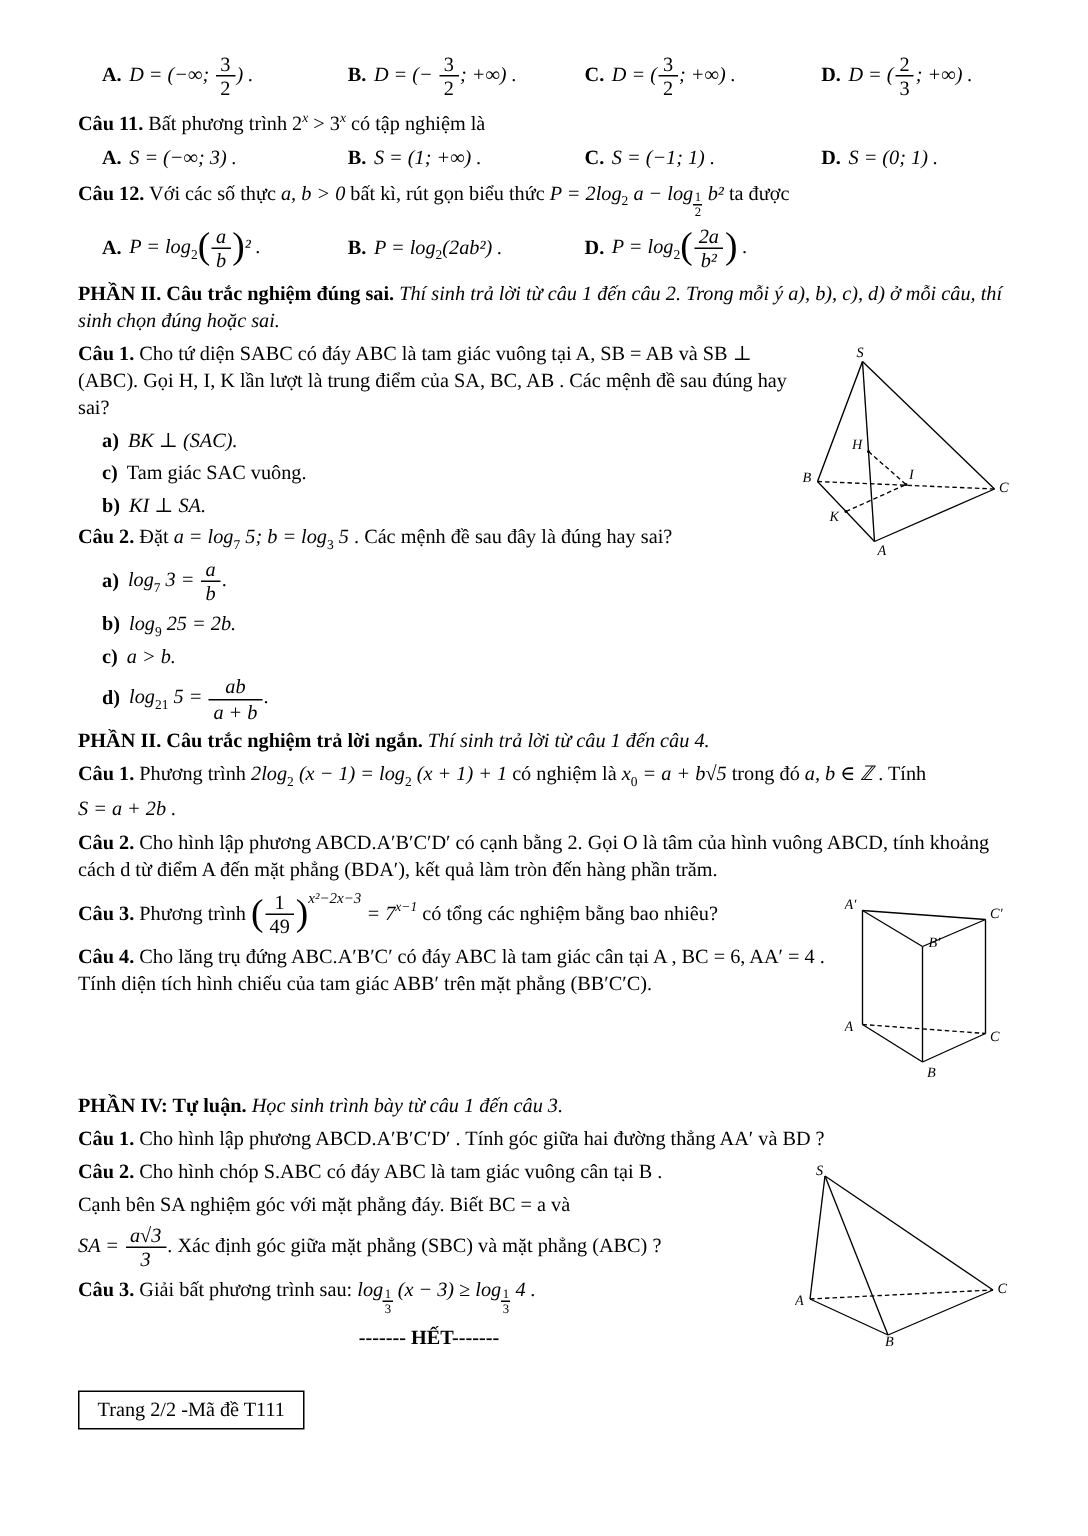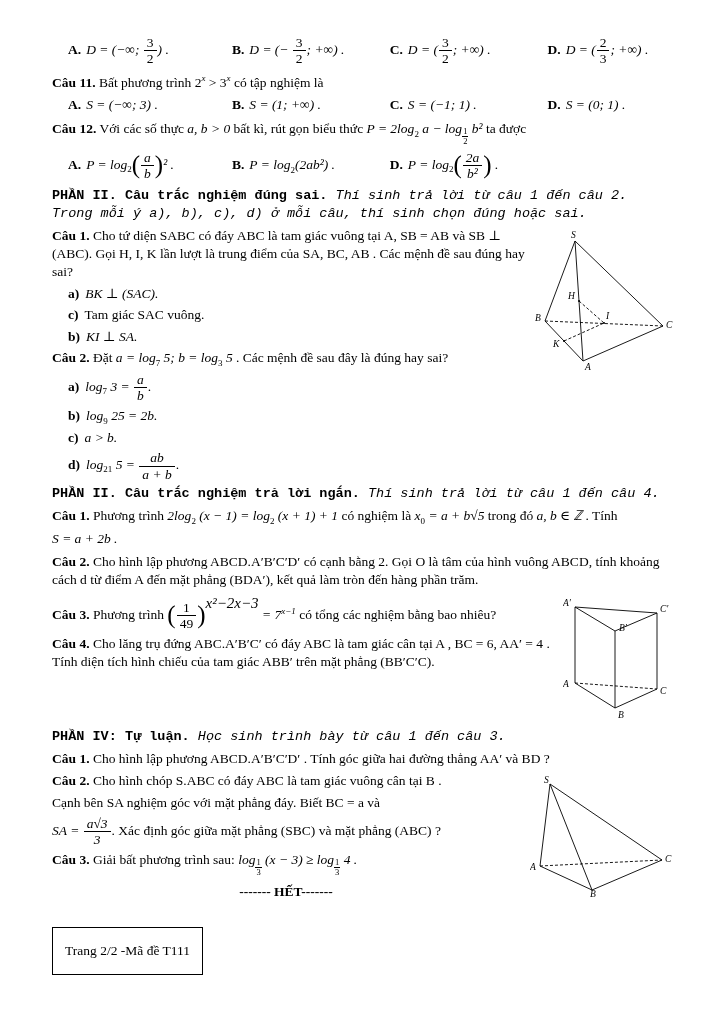"PHẦN II. Câu trắc nghiệm" .heading { font-family: Liberation Mono, monospace -> none }
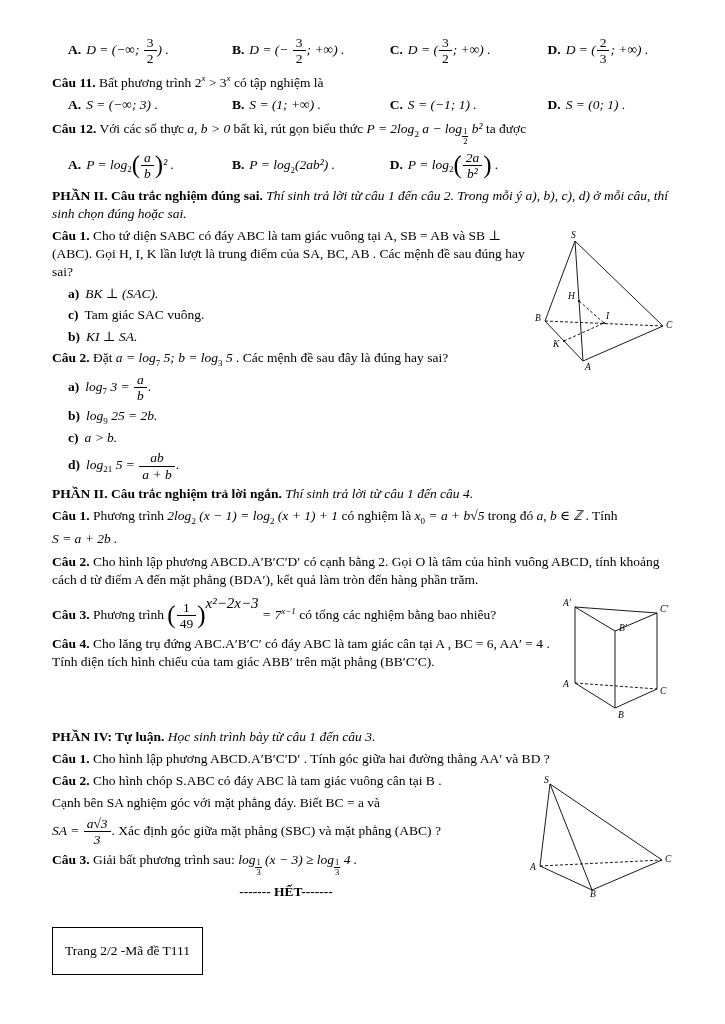"x²−2x−3" .exp { font-size: 15px -> 10px }
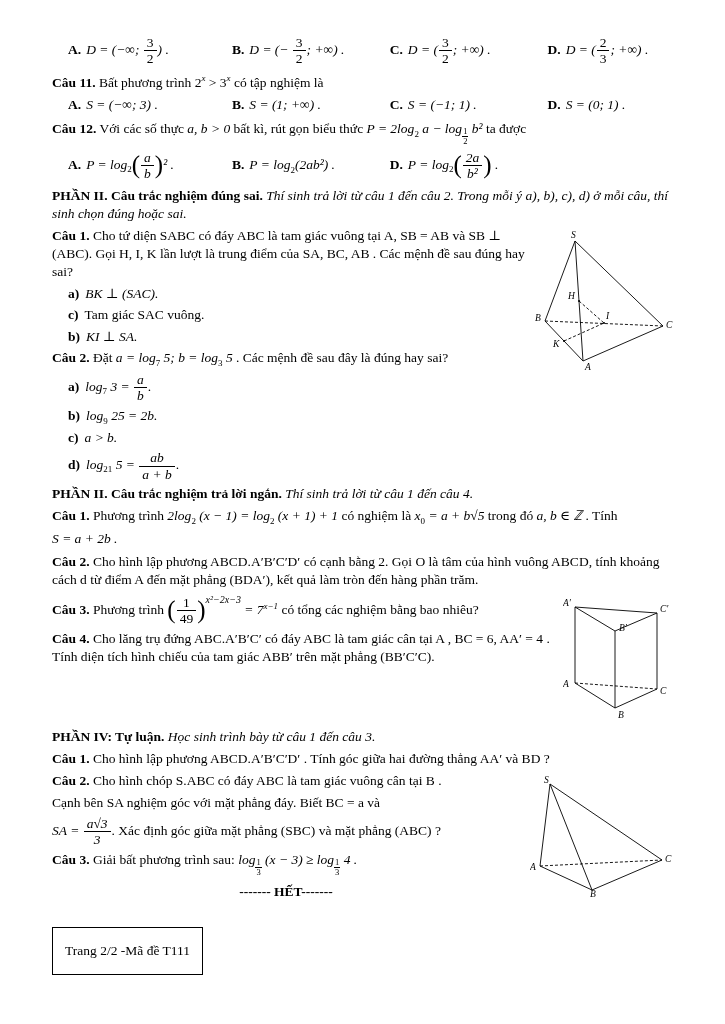"Trang 2/2 -Mã đề T111" .footer-box { padding: 14px 12px -> 3px 12px }
